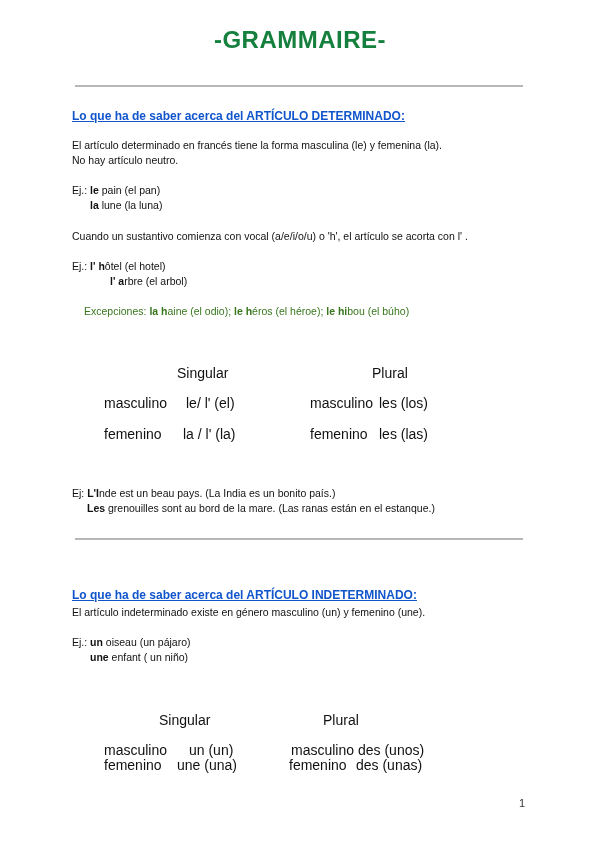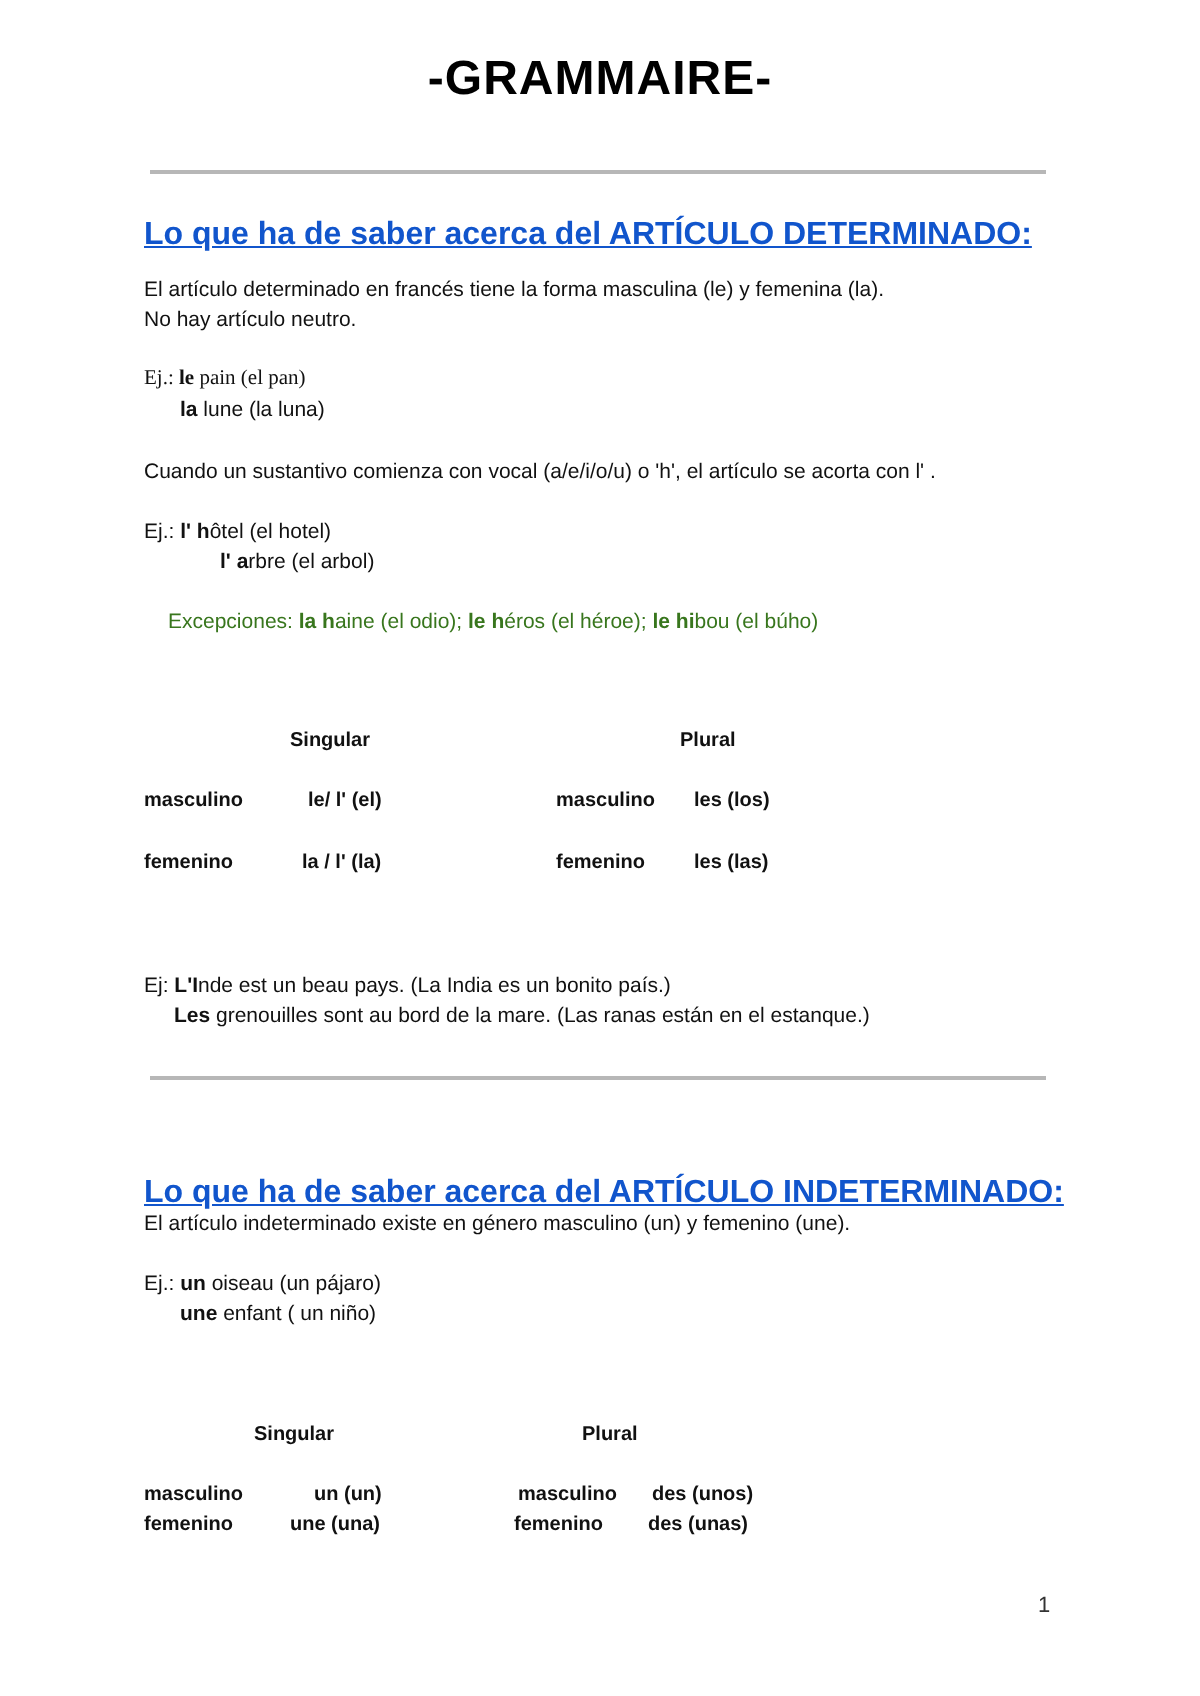"-GRAMMAIRE-" .title { color: #000000 -> #15803d }
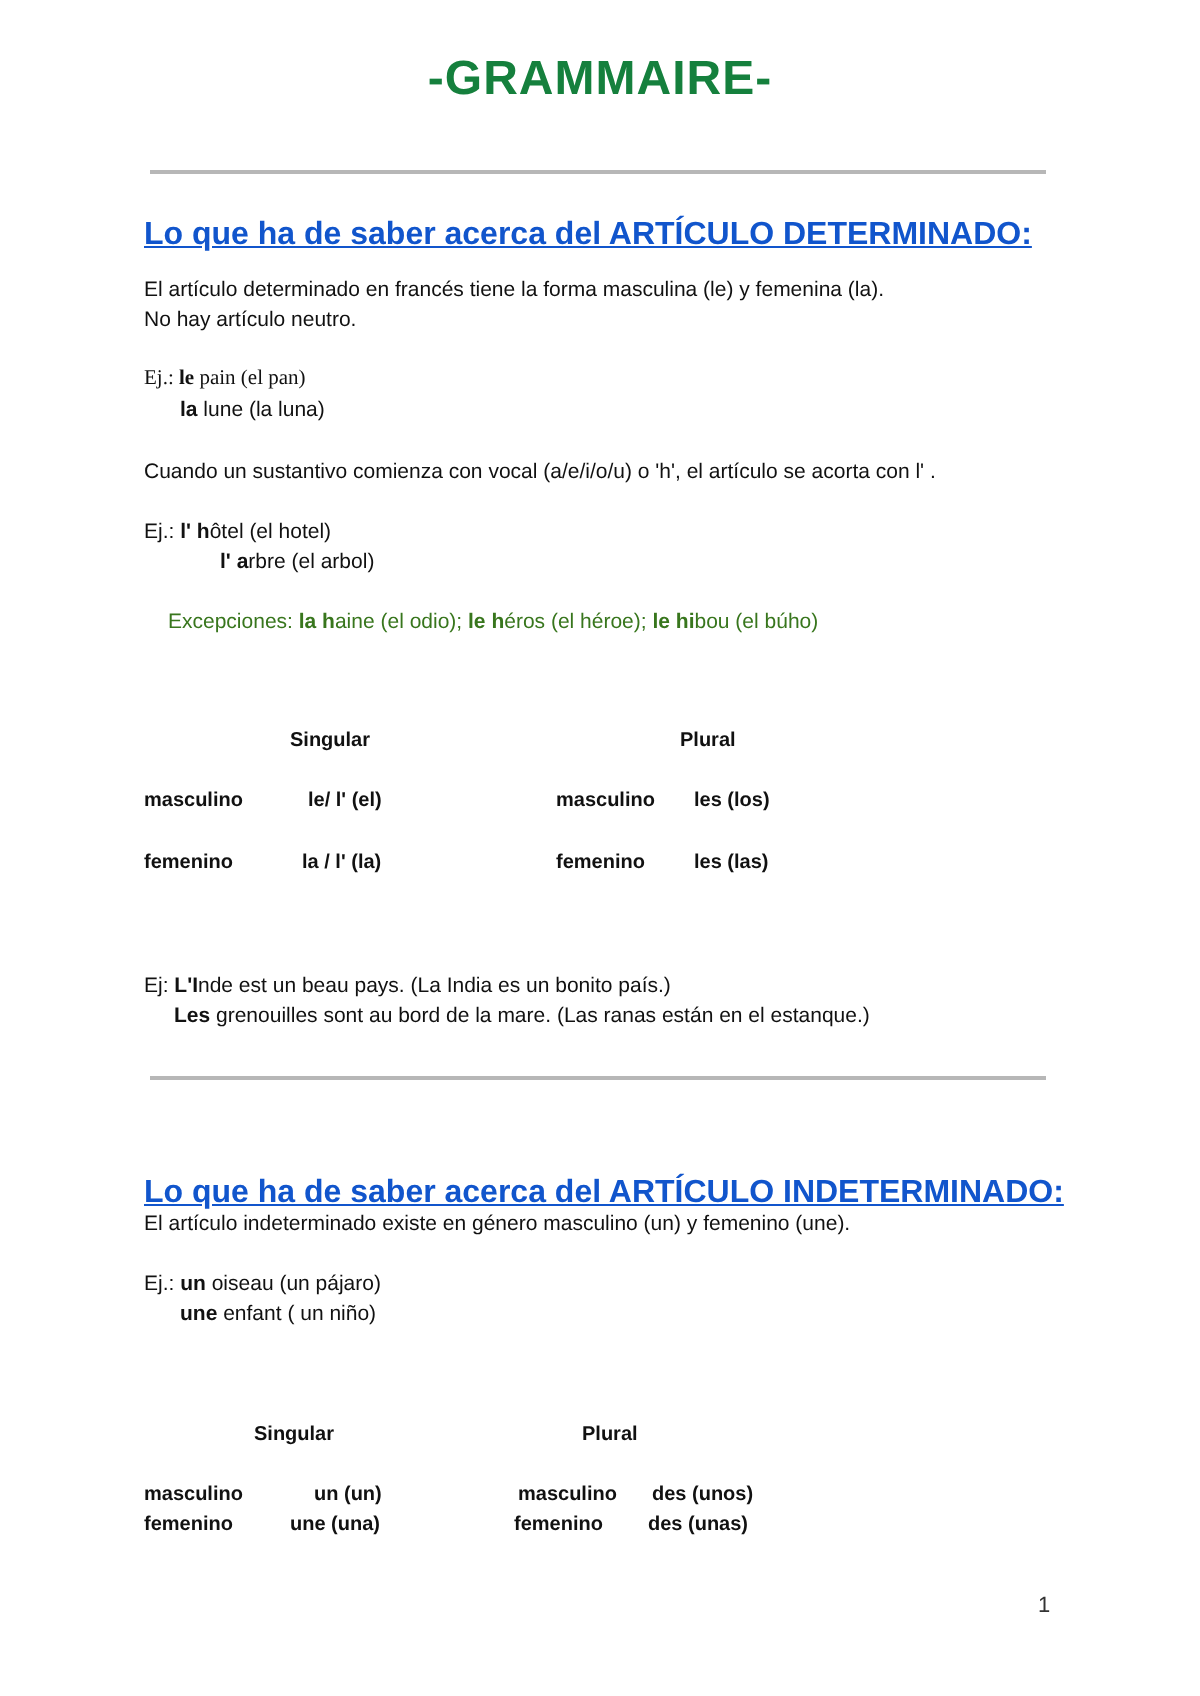"Lo que ha de saber" .heading { font-size: 16px -> 12px }
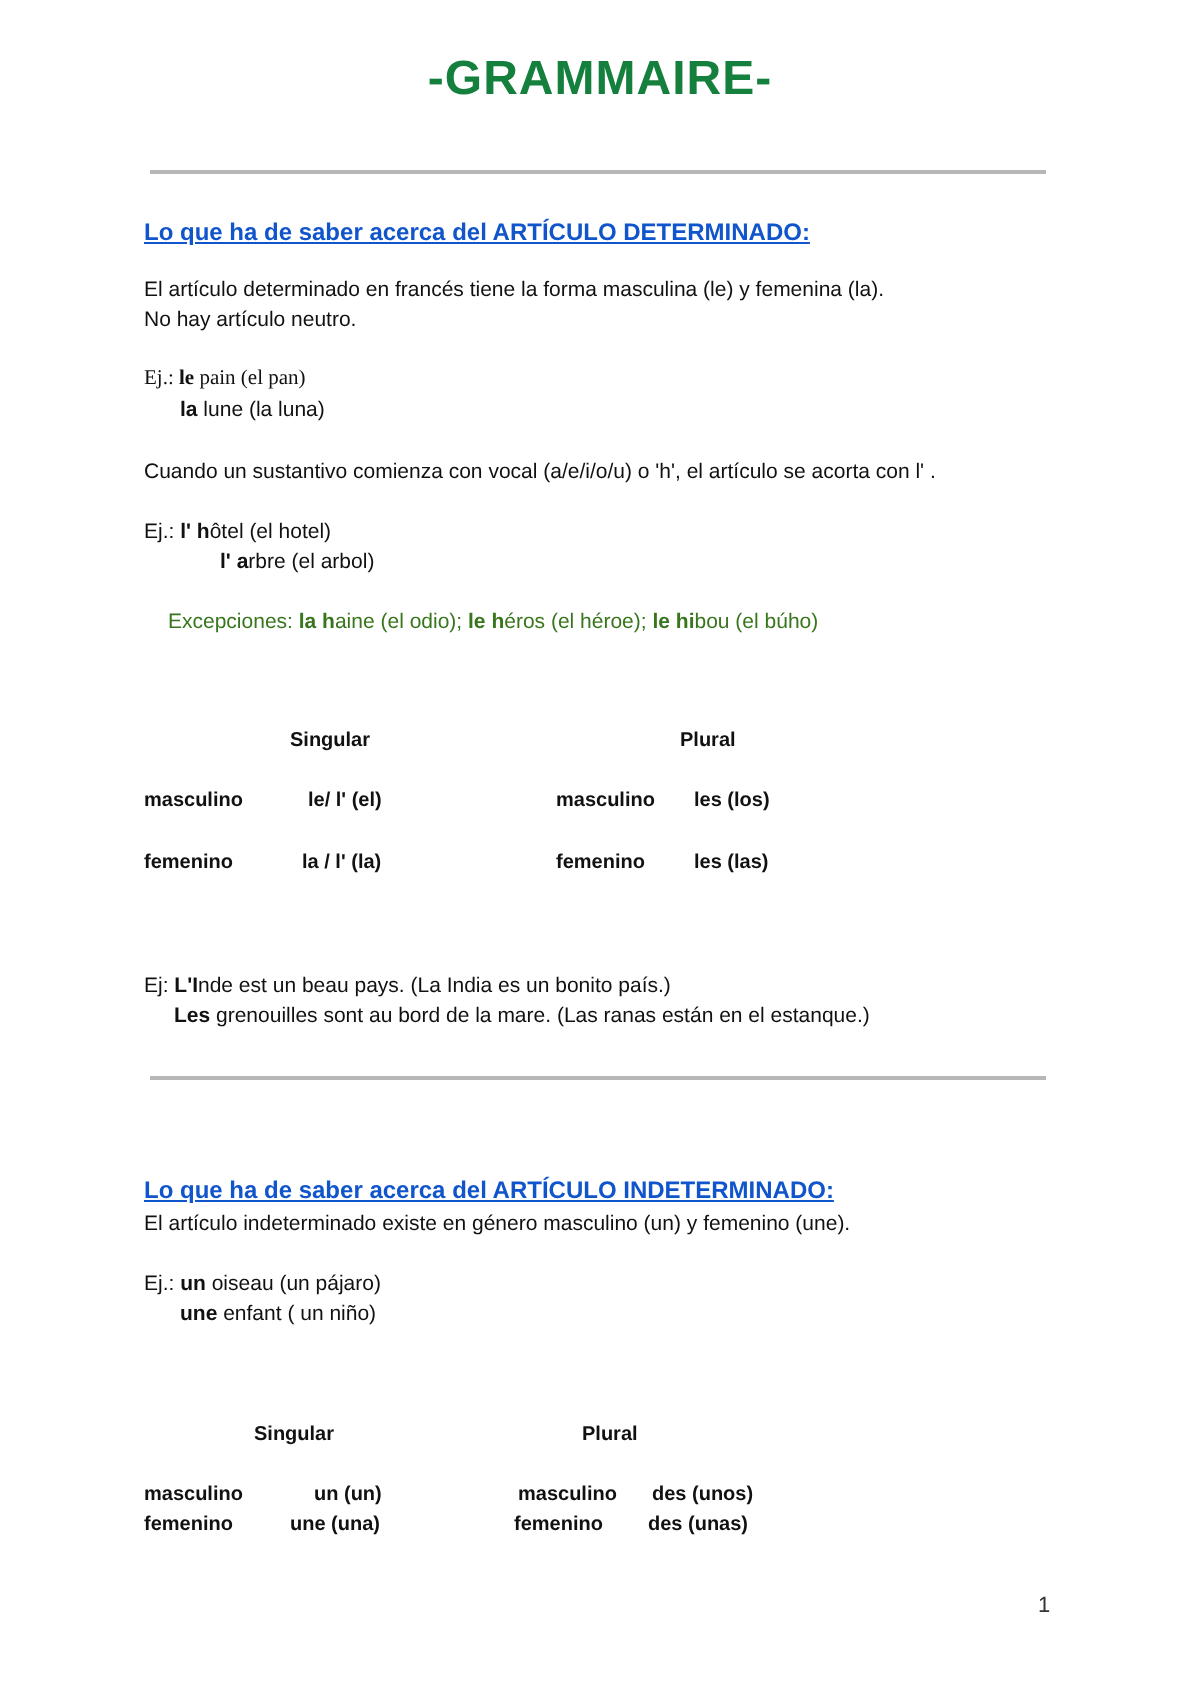"Ej.: le pain (el pan)" div.abs { font-family: Liberation Serif, serif -> none }
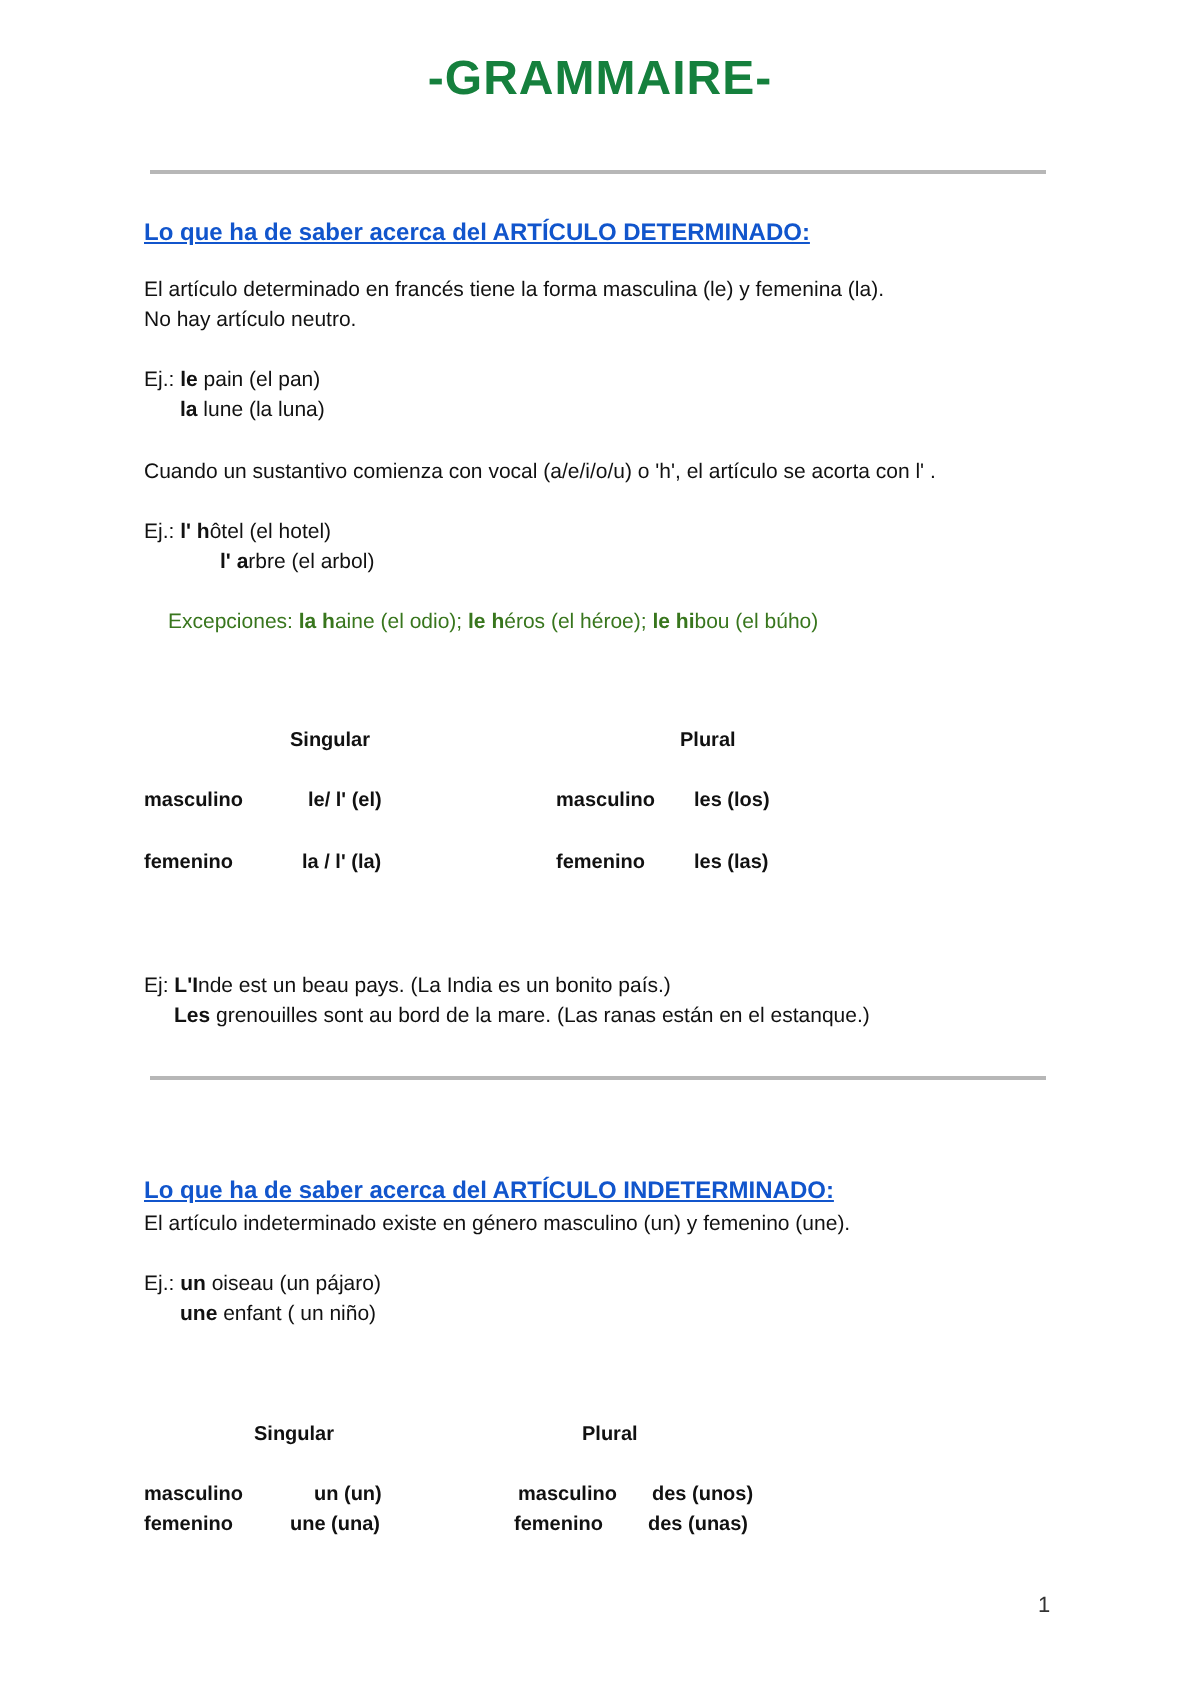"Singular" .tbl { font-size: 10px -> 14px; font-weight: bold -> normal; margin-left: none -> 32px }
